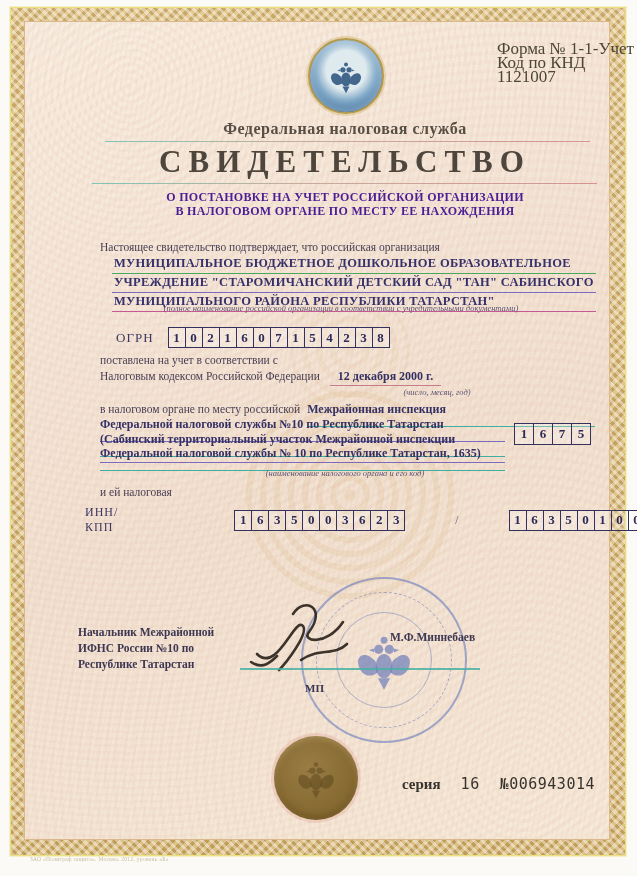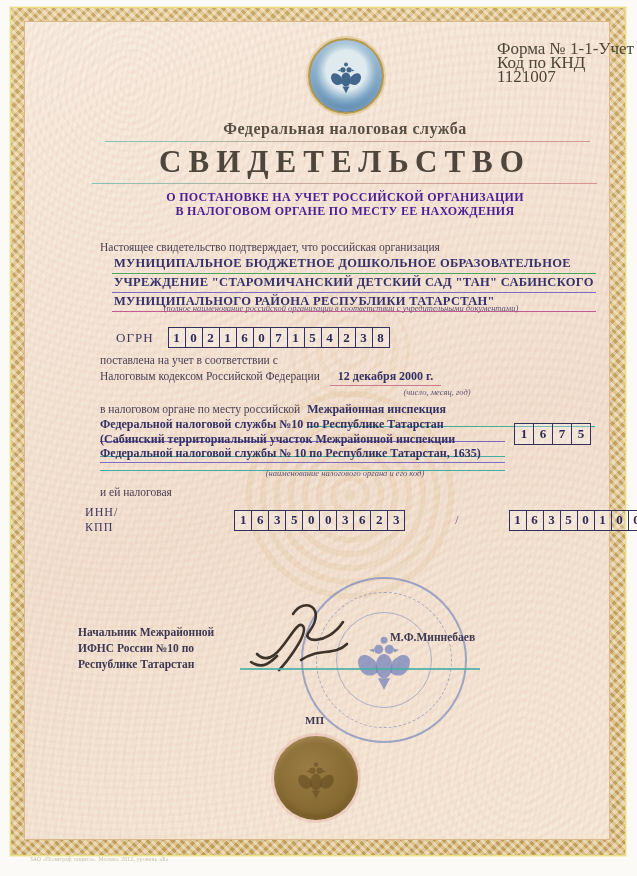"МП" div.abs { margin-top: 32px -> none }
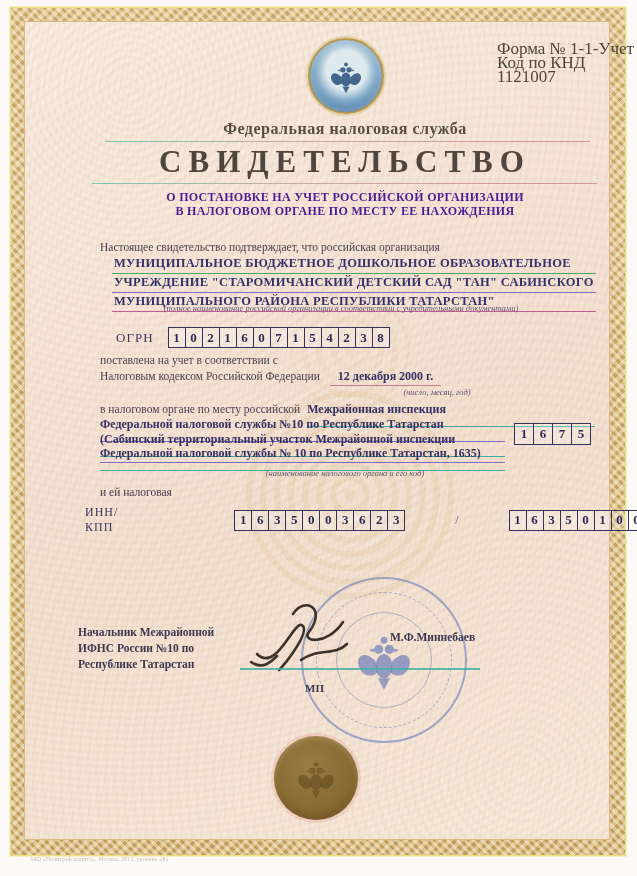"серия" div.abs { html: none -> <div> <span>серия</span> <span>16</span> <span>№006943014</span> </div> }
